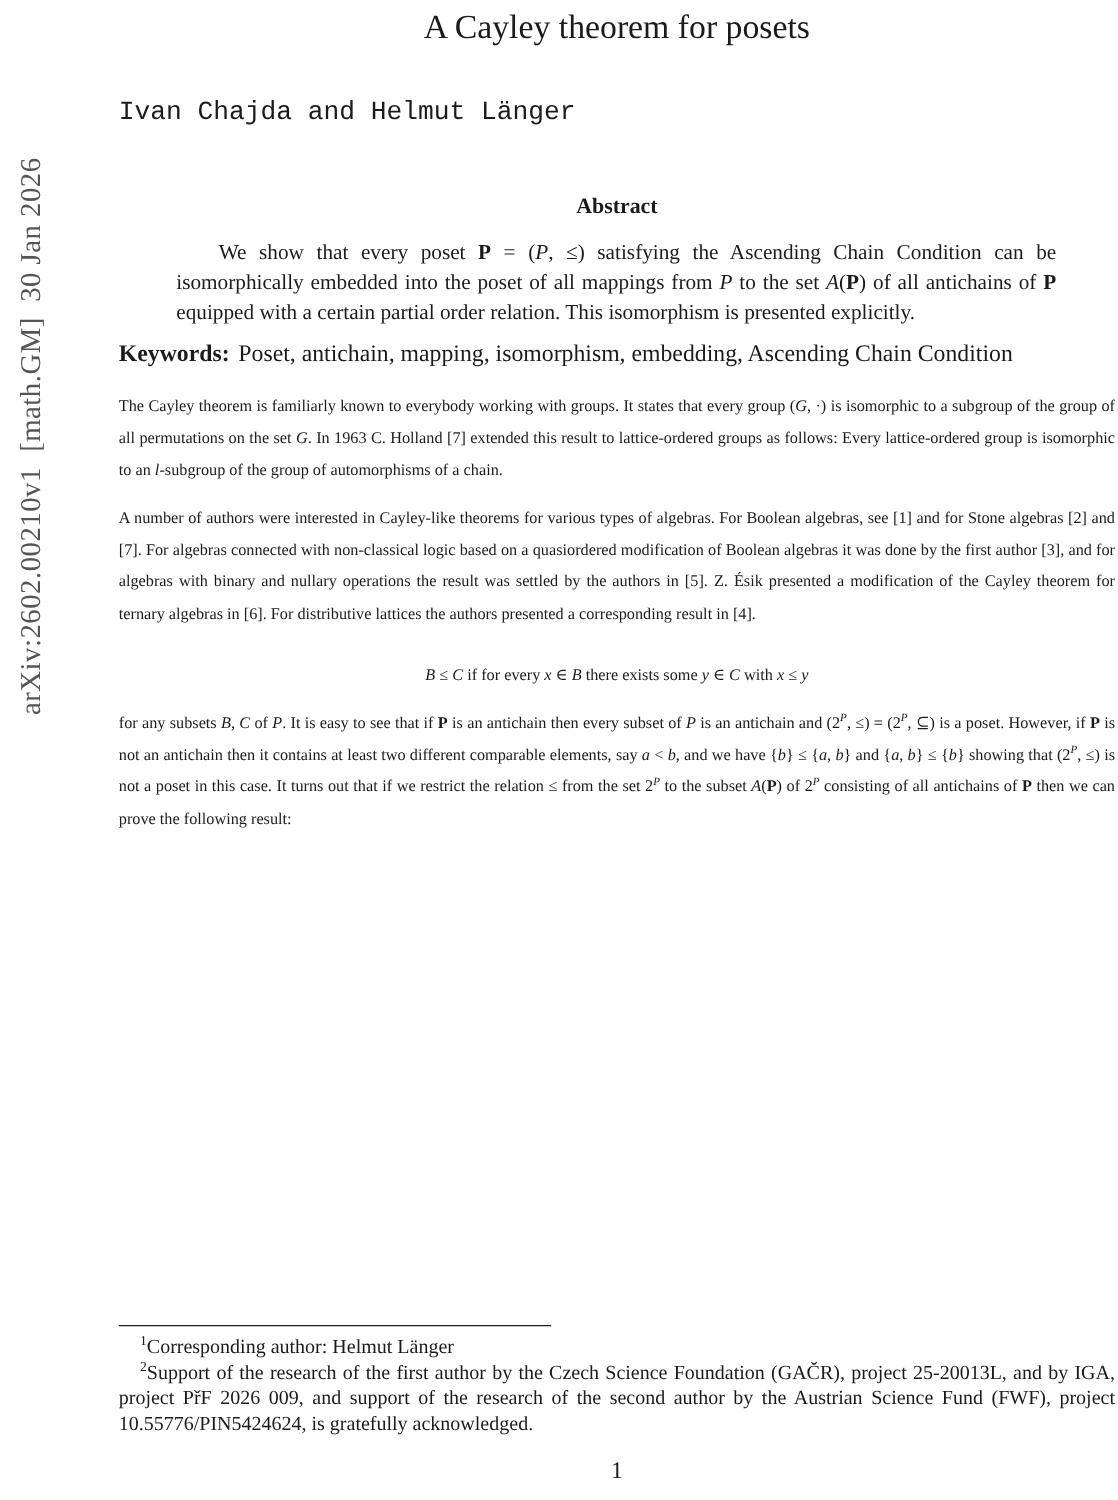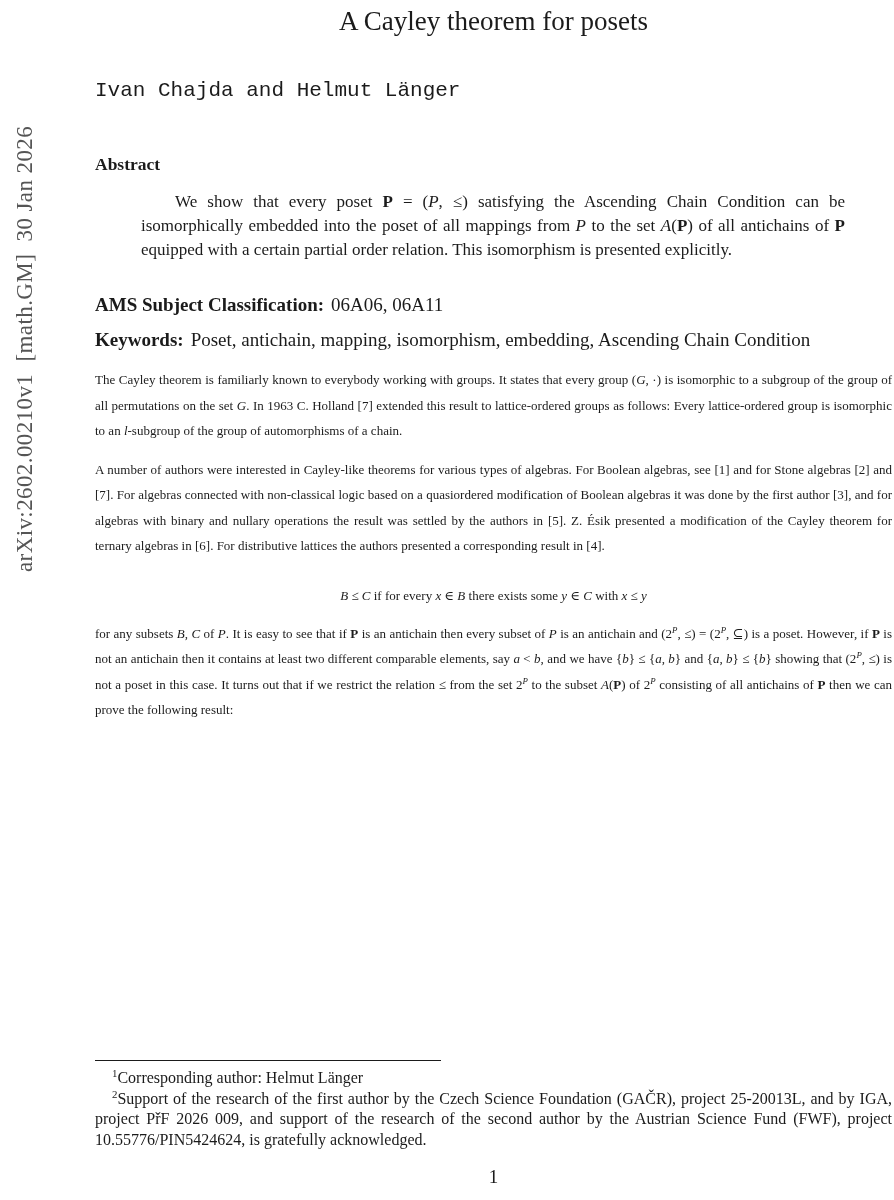"Abstract" .abstract-heading { text-align: none -> center }
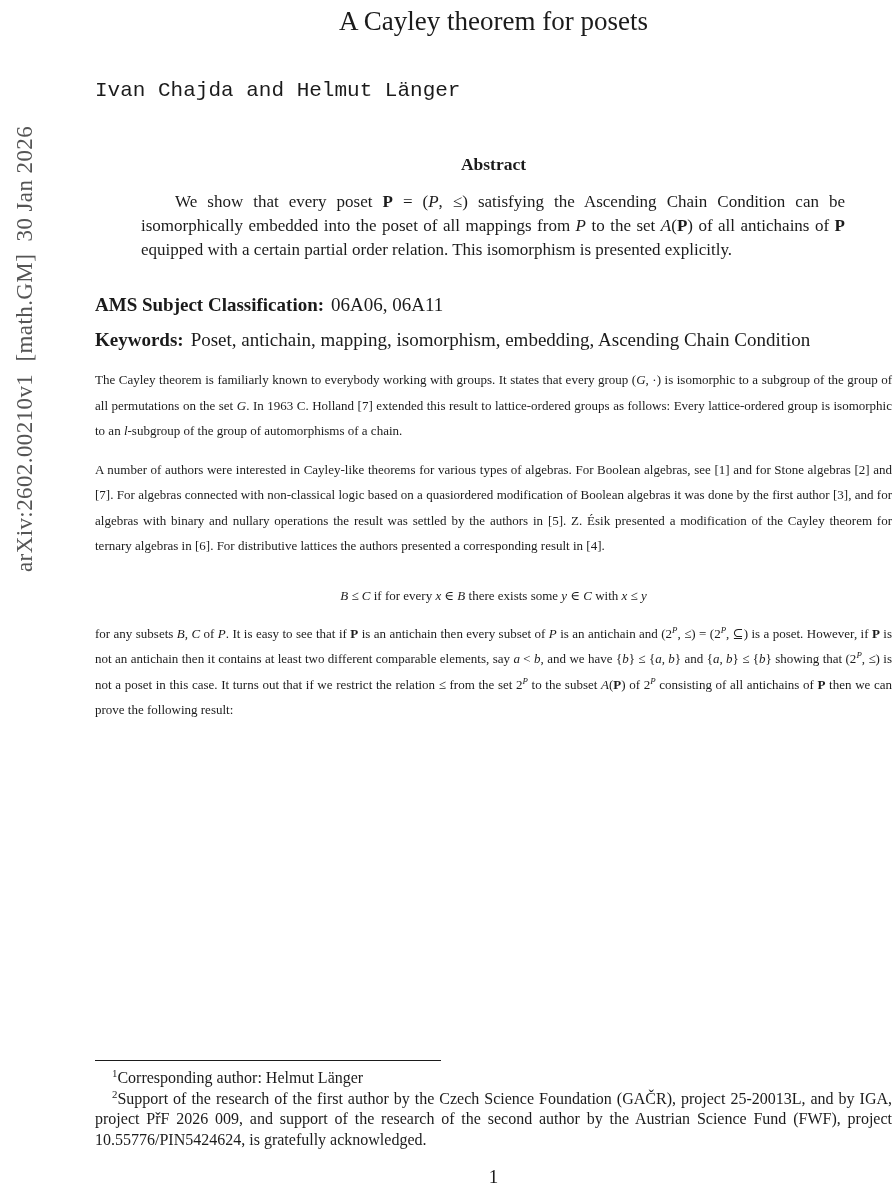"AMS Subject Classification: 06A06, 06A11" p.meta-line { html: <p> <span>AMS Subject Classification:</span><span>06A06, 06A11</span> </p> -> none }
